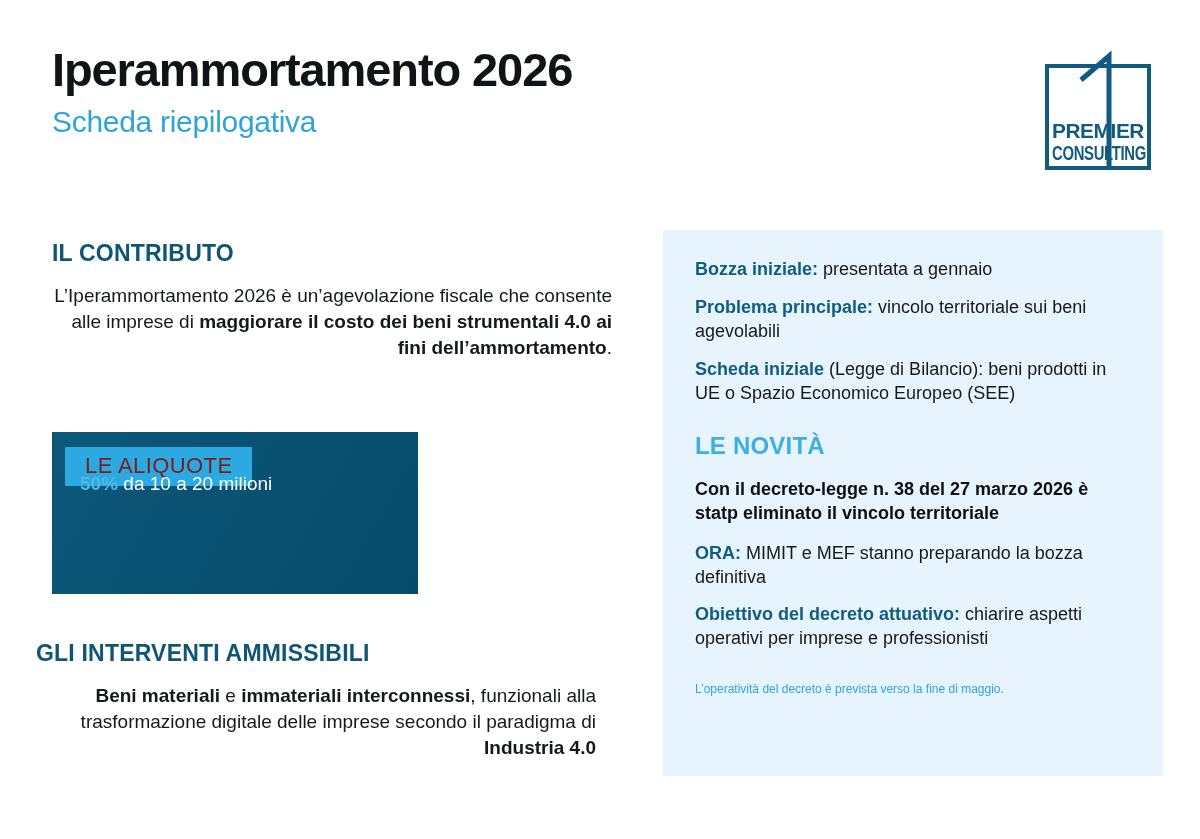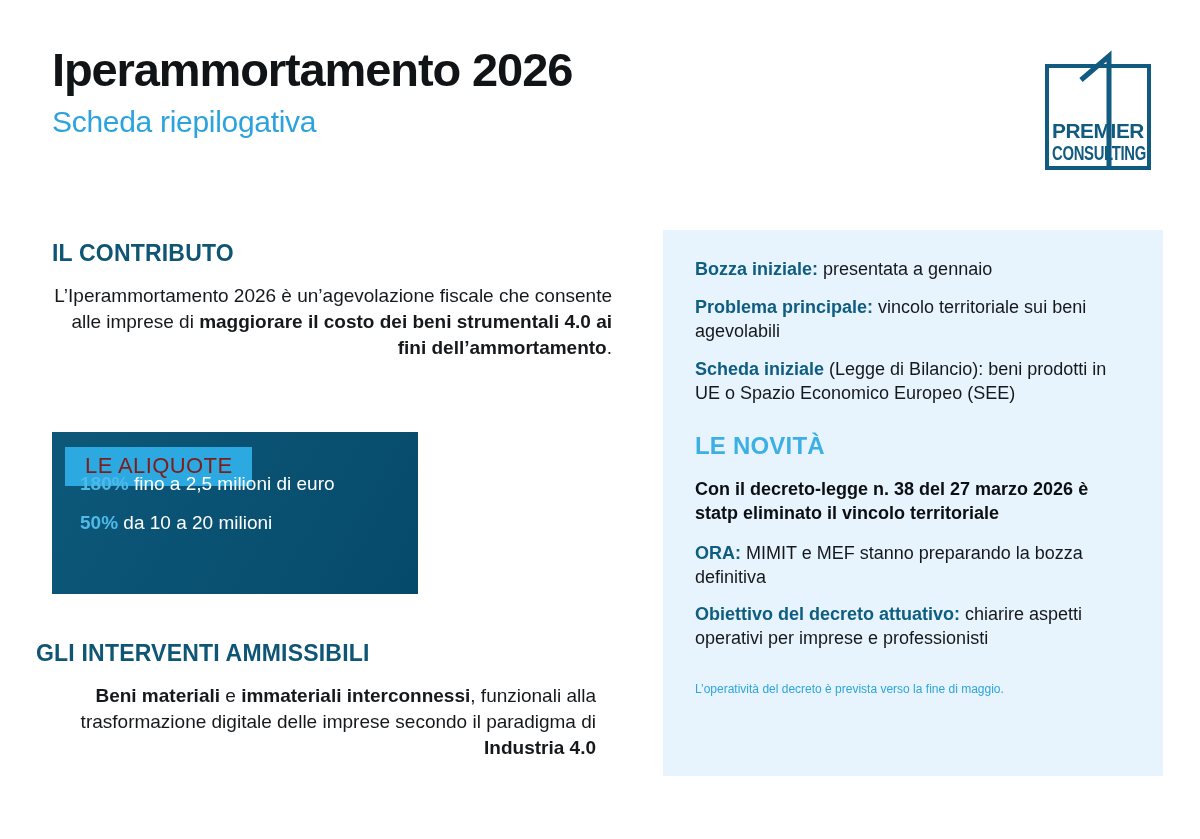"180% fino a 2,5 milioni" div.rate-row { html: <div><span>180%</span><span> fino a 2,5 milioni di euro</span></div> -> none }
